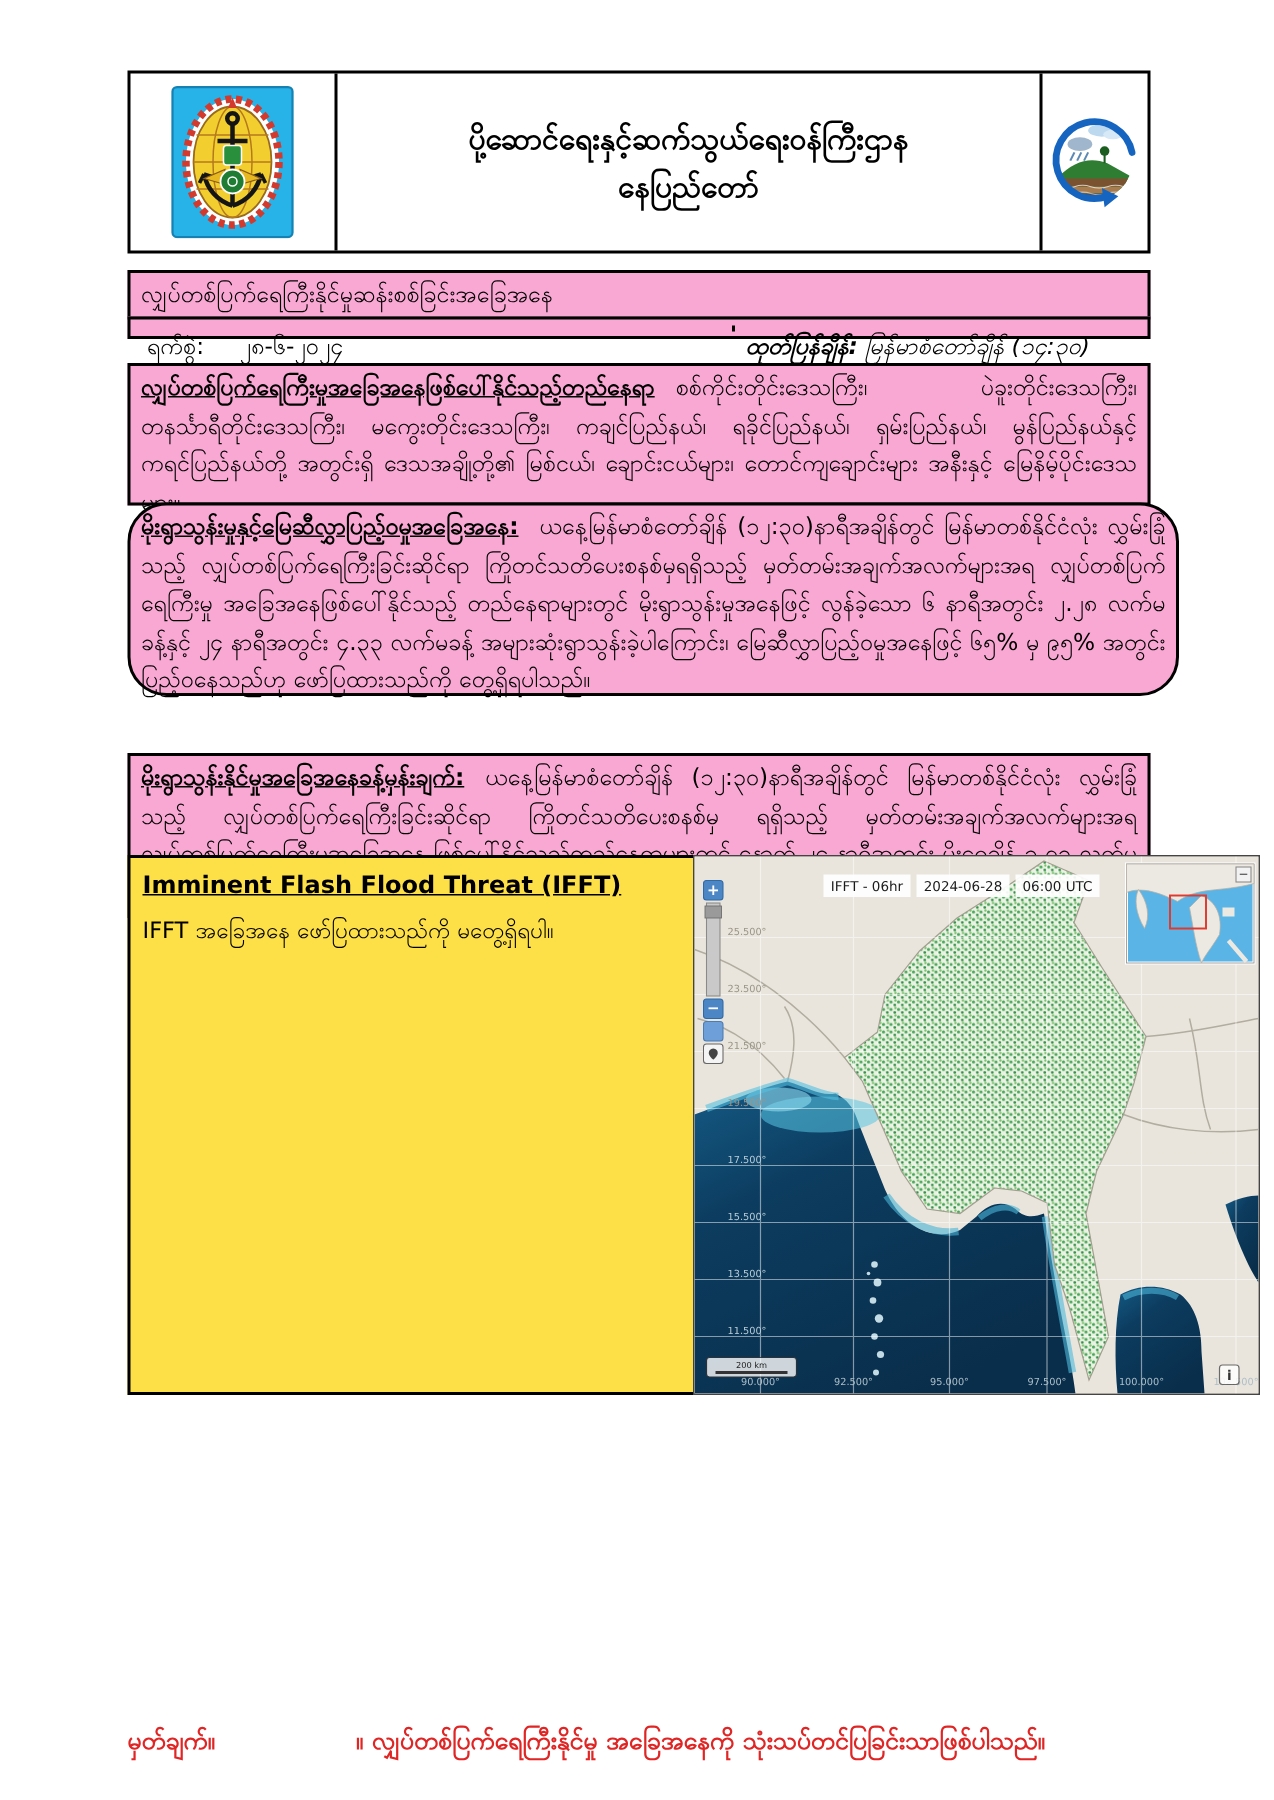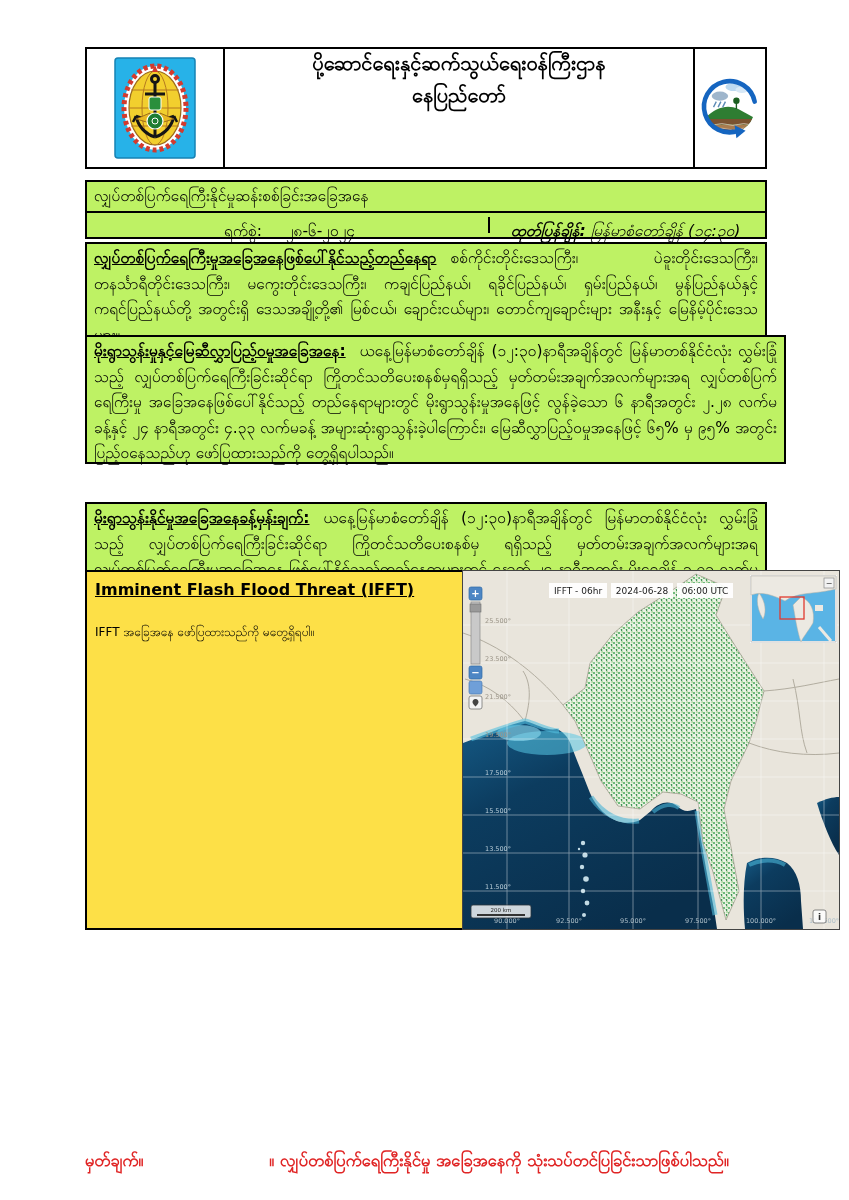"ပို့ဆောင်ရေးနှင့်ဆက်သွယ်ရေးဝန်ကြီးဌာန" .hcell-title { justify-content: none -> center }
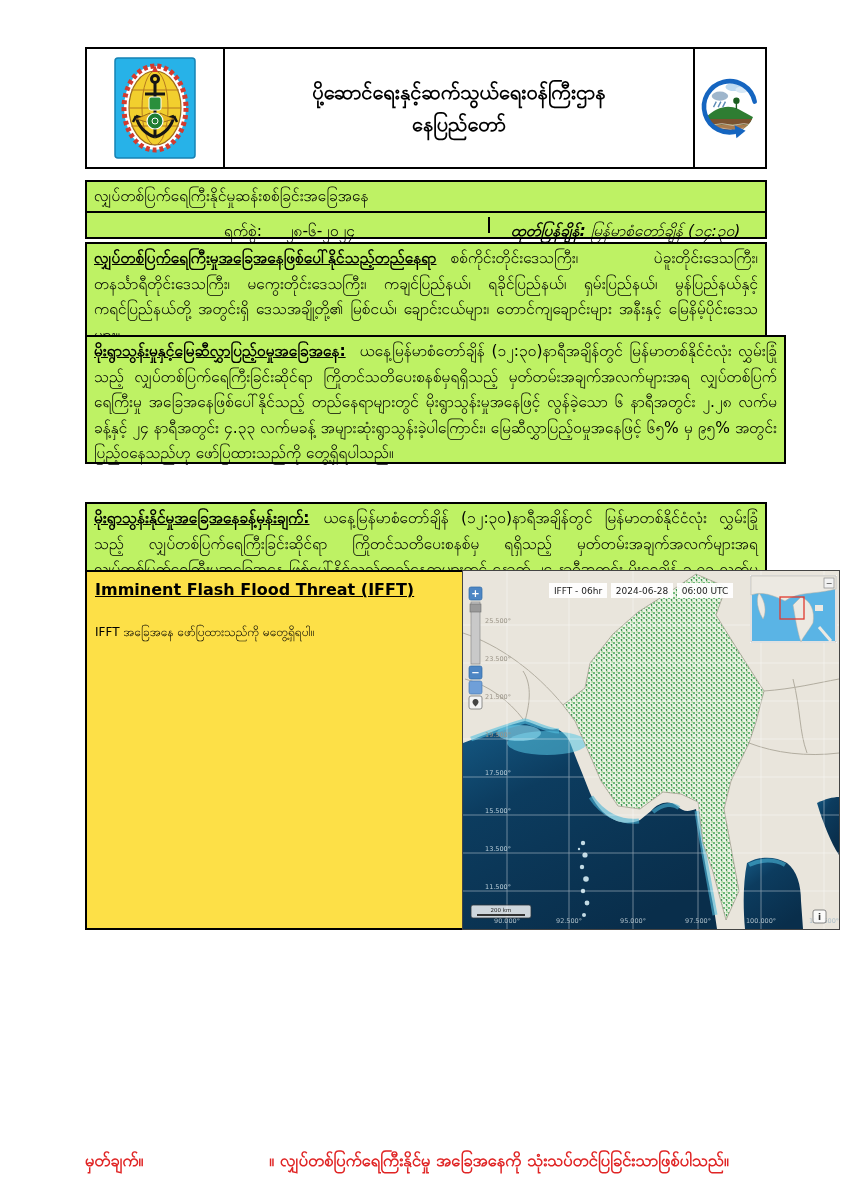"လျှပ်တစ်ပြက်ရေကြီးနိုင်မှုဆန်းစစ်ခြင်းအခ" .trow { background: #bef264 -> #f9a8d4 }
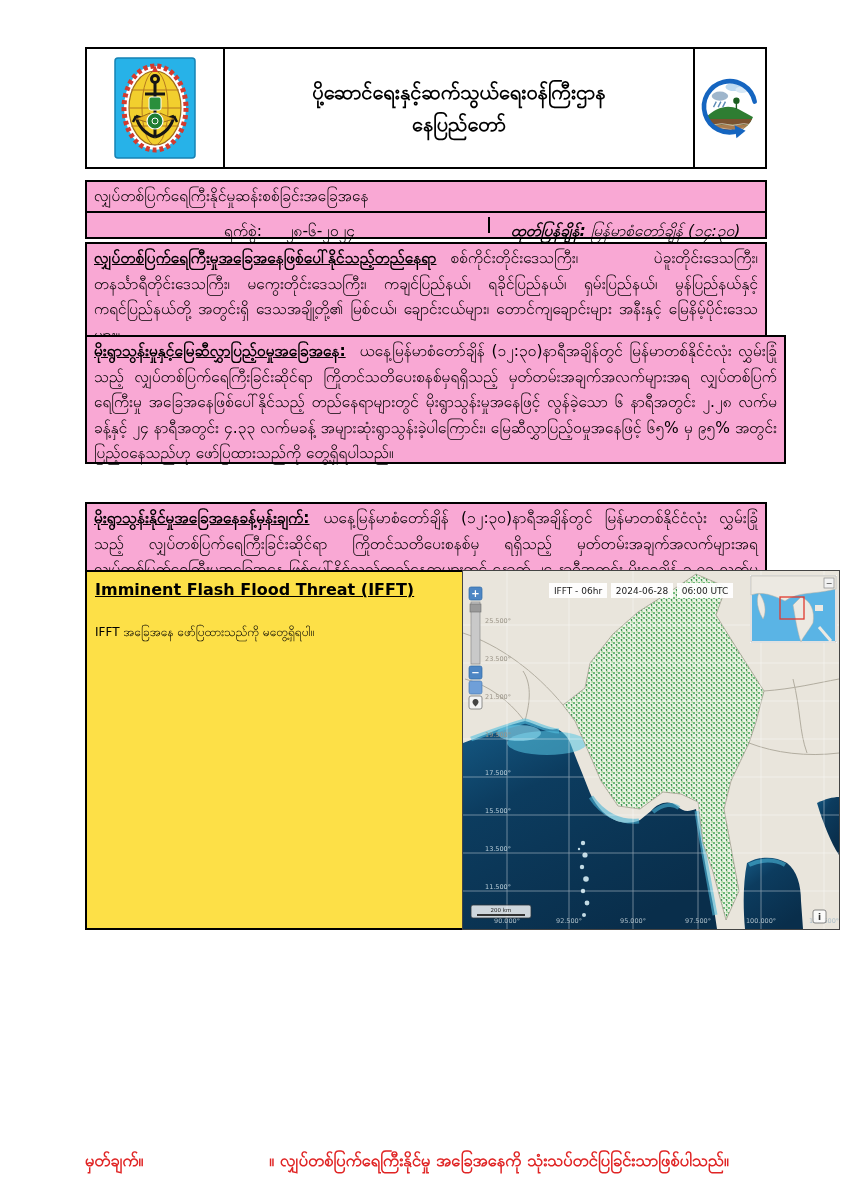"ရက်စွဲ: ၂၈-၆-၂၀၂၄" .r-date { height: 28px -> 15px; text-align: center -> none }
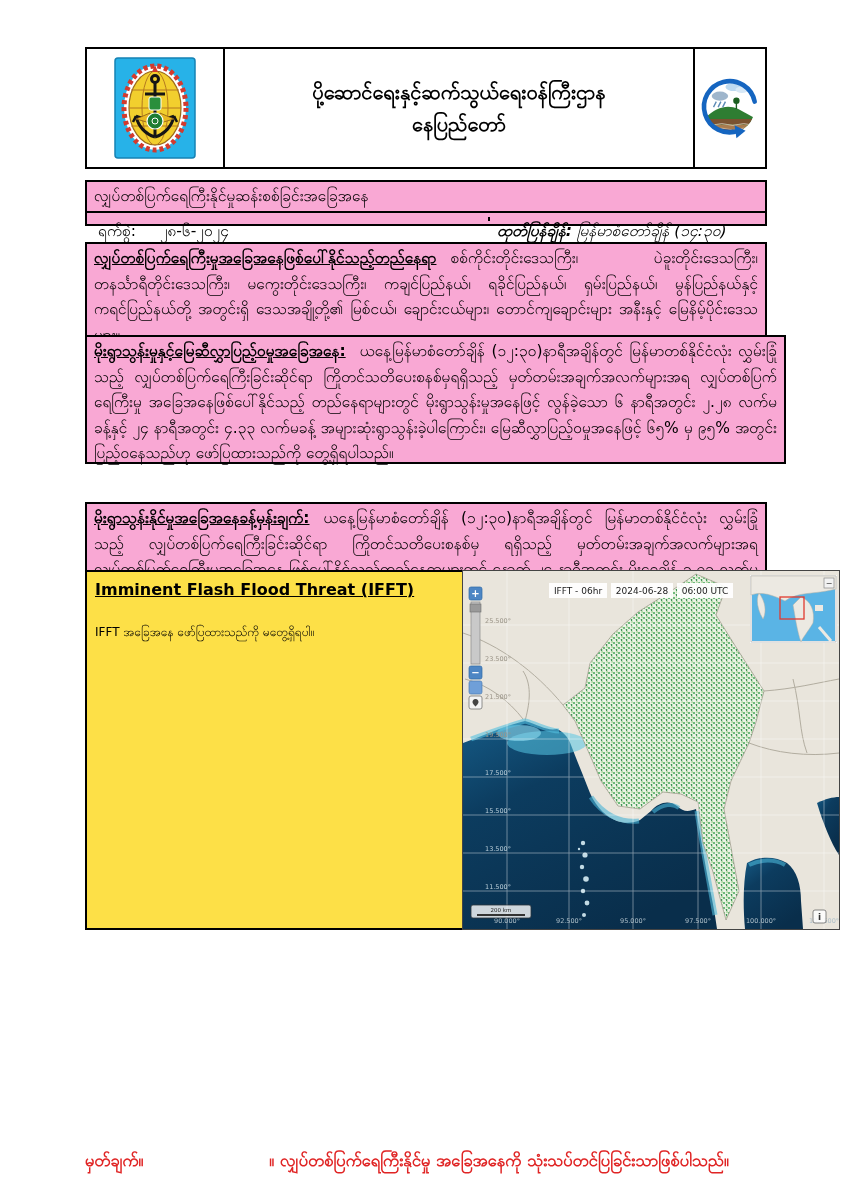"မိုးရွာသွန်းမှုနှင့်မြေဆီလွှာပြည့်ဝမှုအခ" .r-sec2 { border-radius: none -> 26px }
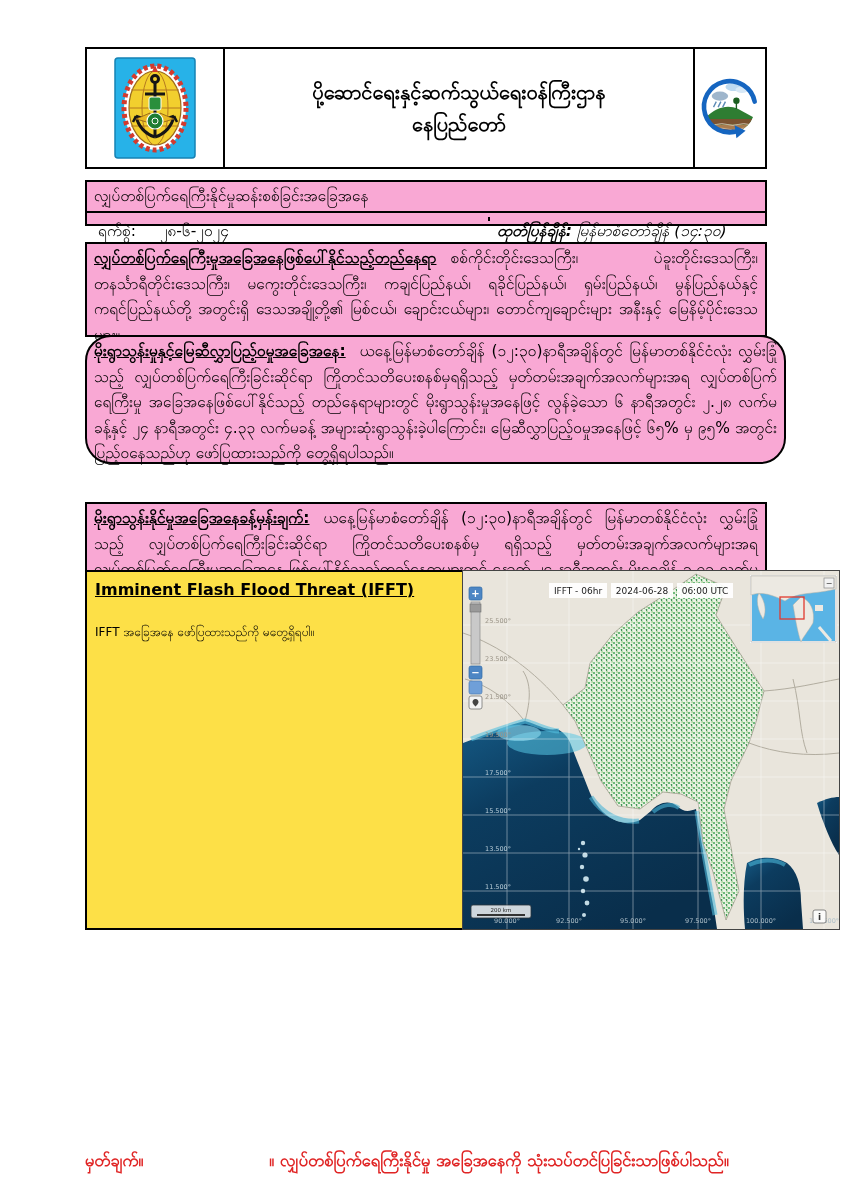"IFFT အခြေအနေ ဖော်ပြထားသည်ကို" .ifft-b { font-size: 12px -> 15px; margin-top: 16px -> 4px }
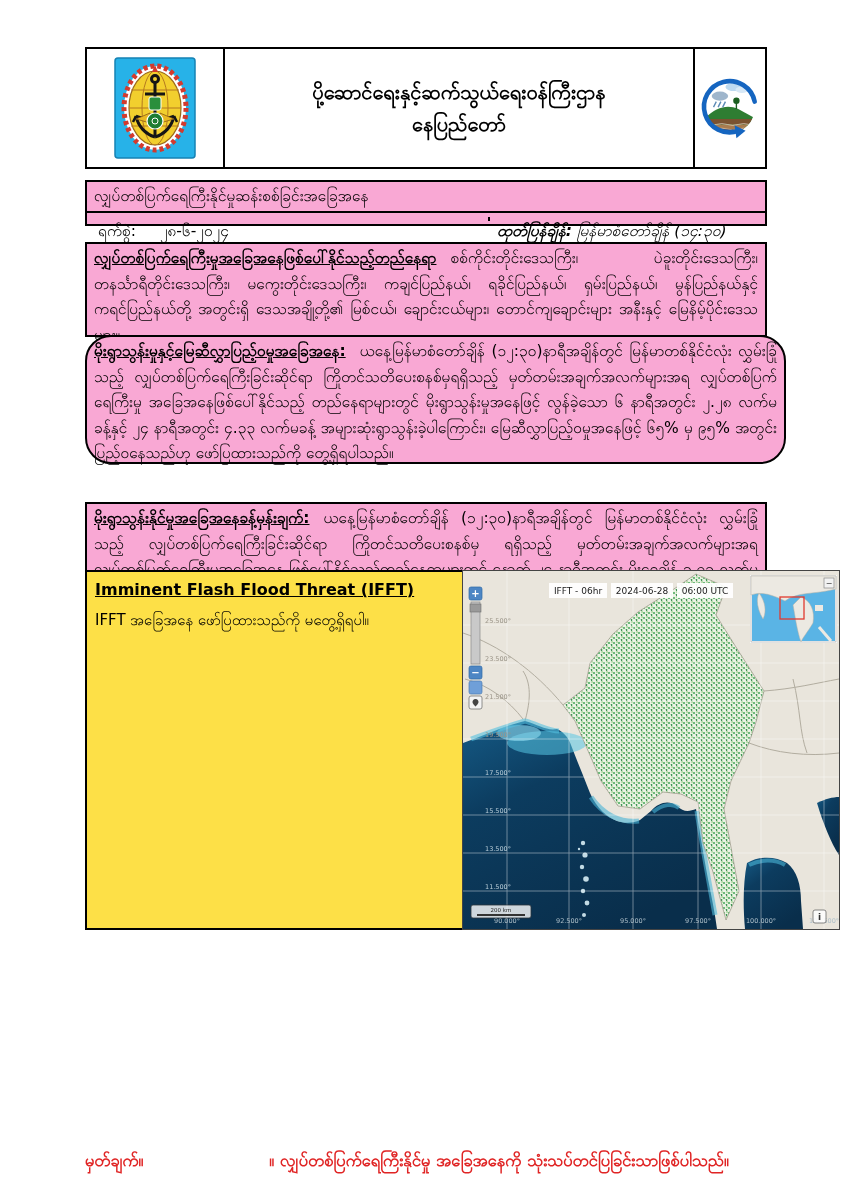"။ လျှပ်တစ်ပြက်ရေကြီးနိုင်မှု အခြေအနေကို" .note-text { margin-left: 120px -> 88px }
